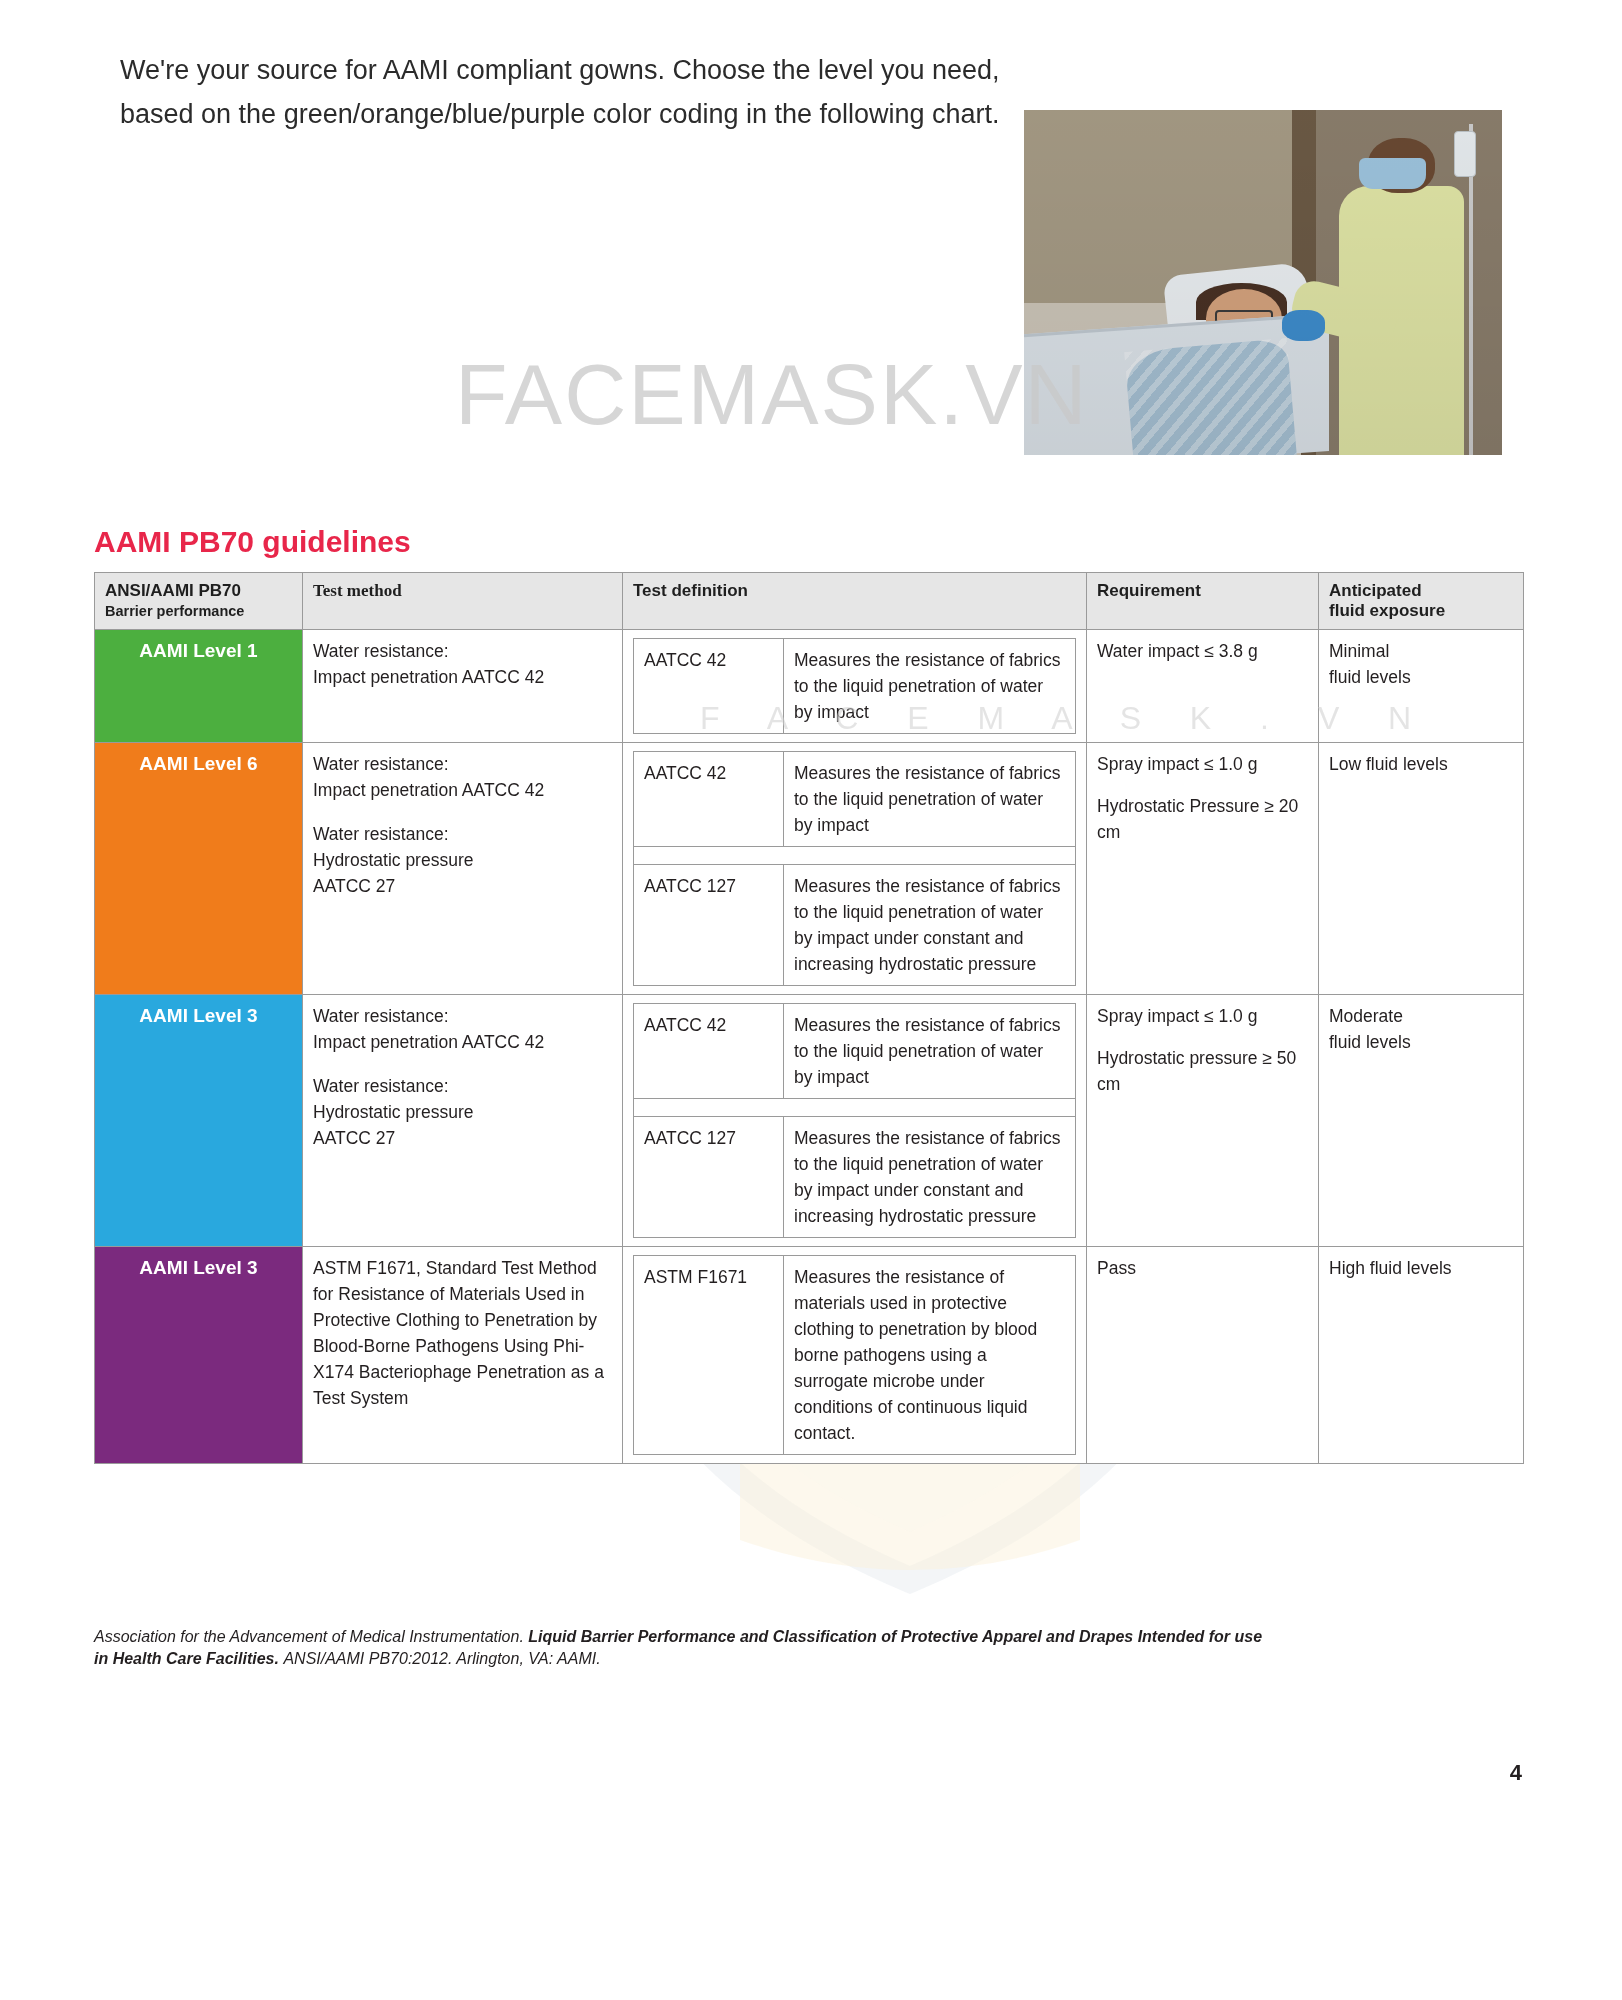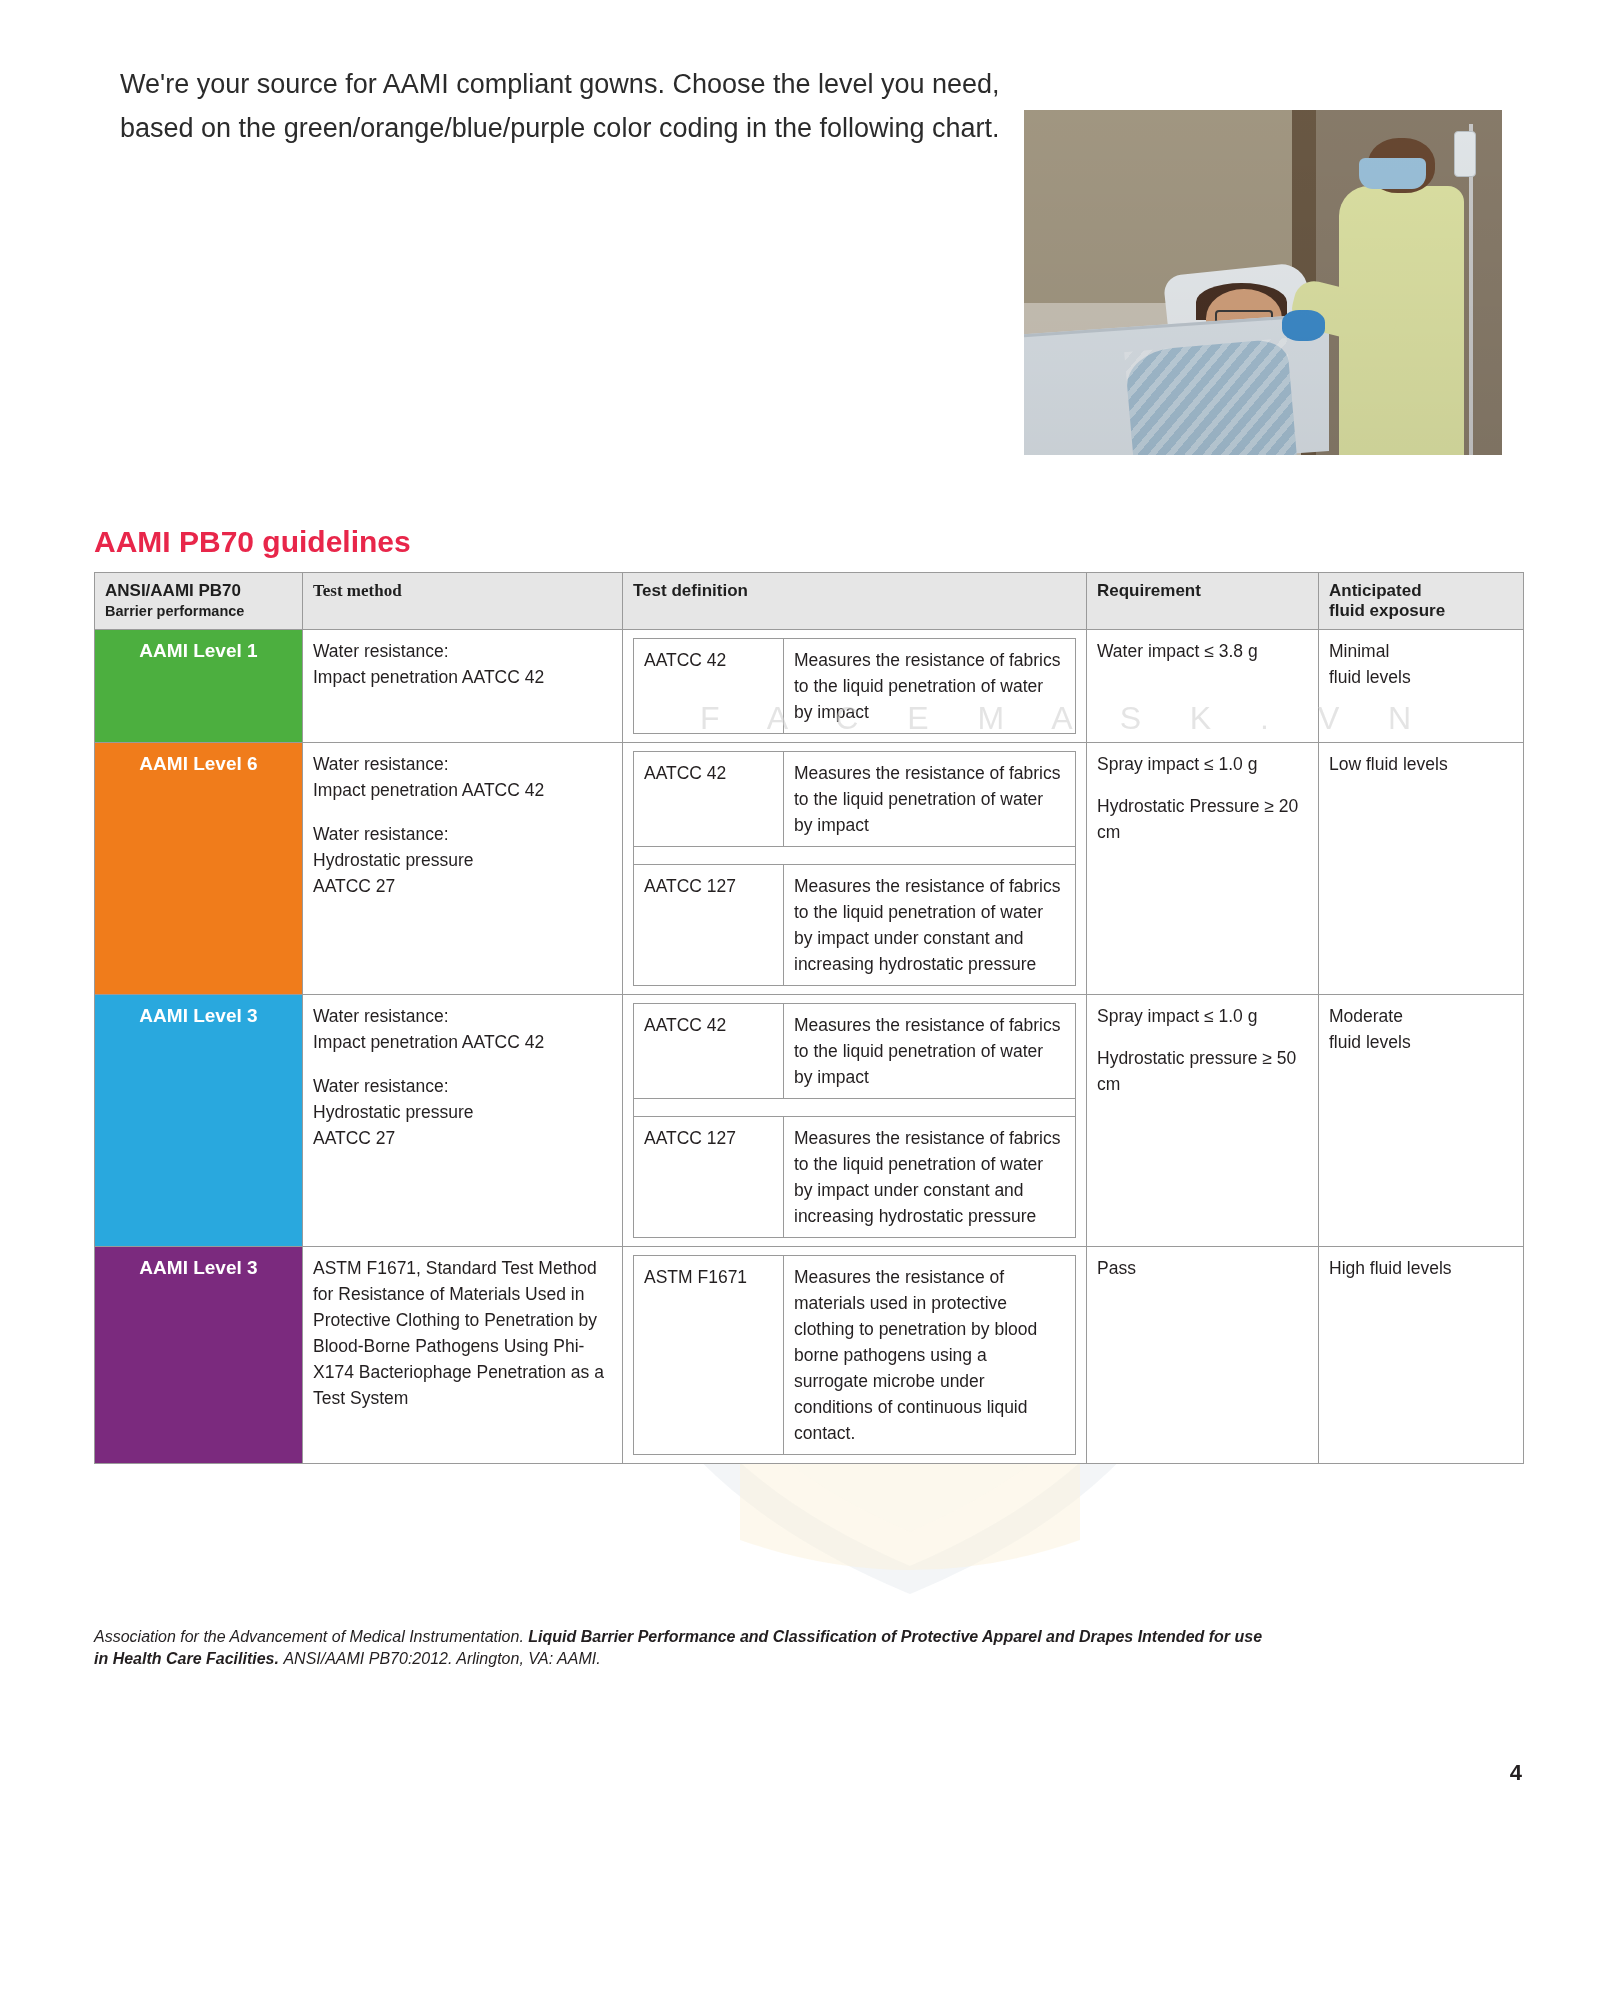"We're your source for AAMI" .intro { margin-top: 22px -> 8px }
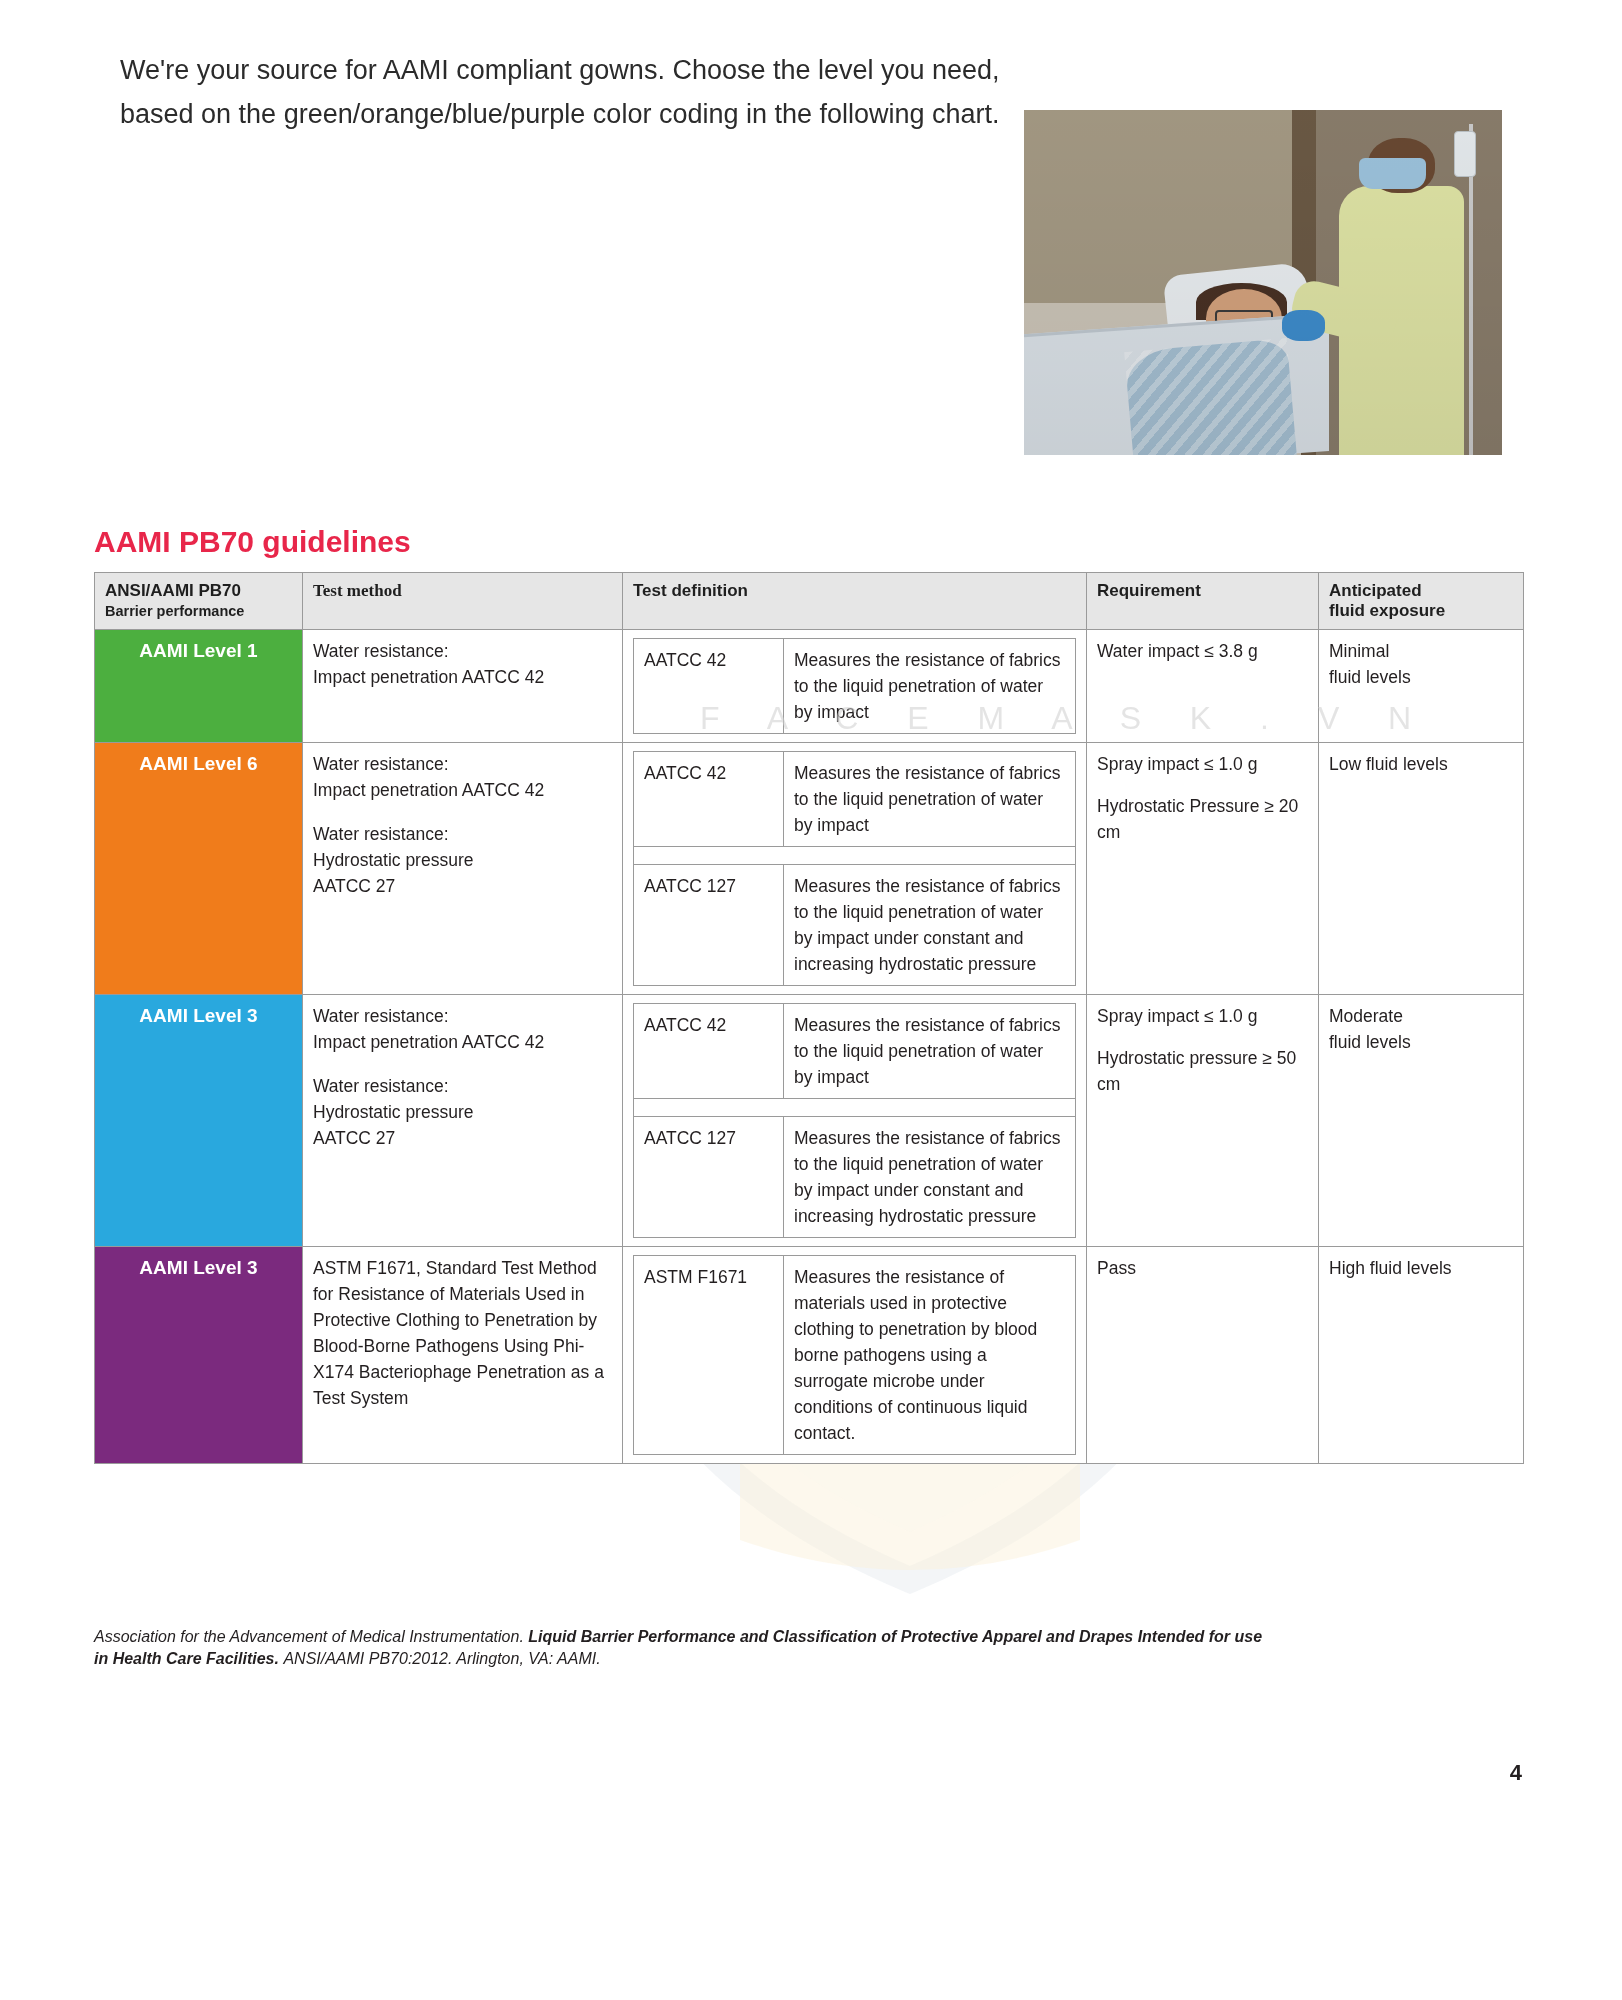"FACEMASK.VN" div.wm-top { html: none -> <div>FACEMASK.VN</div> }
